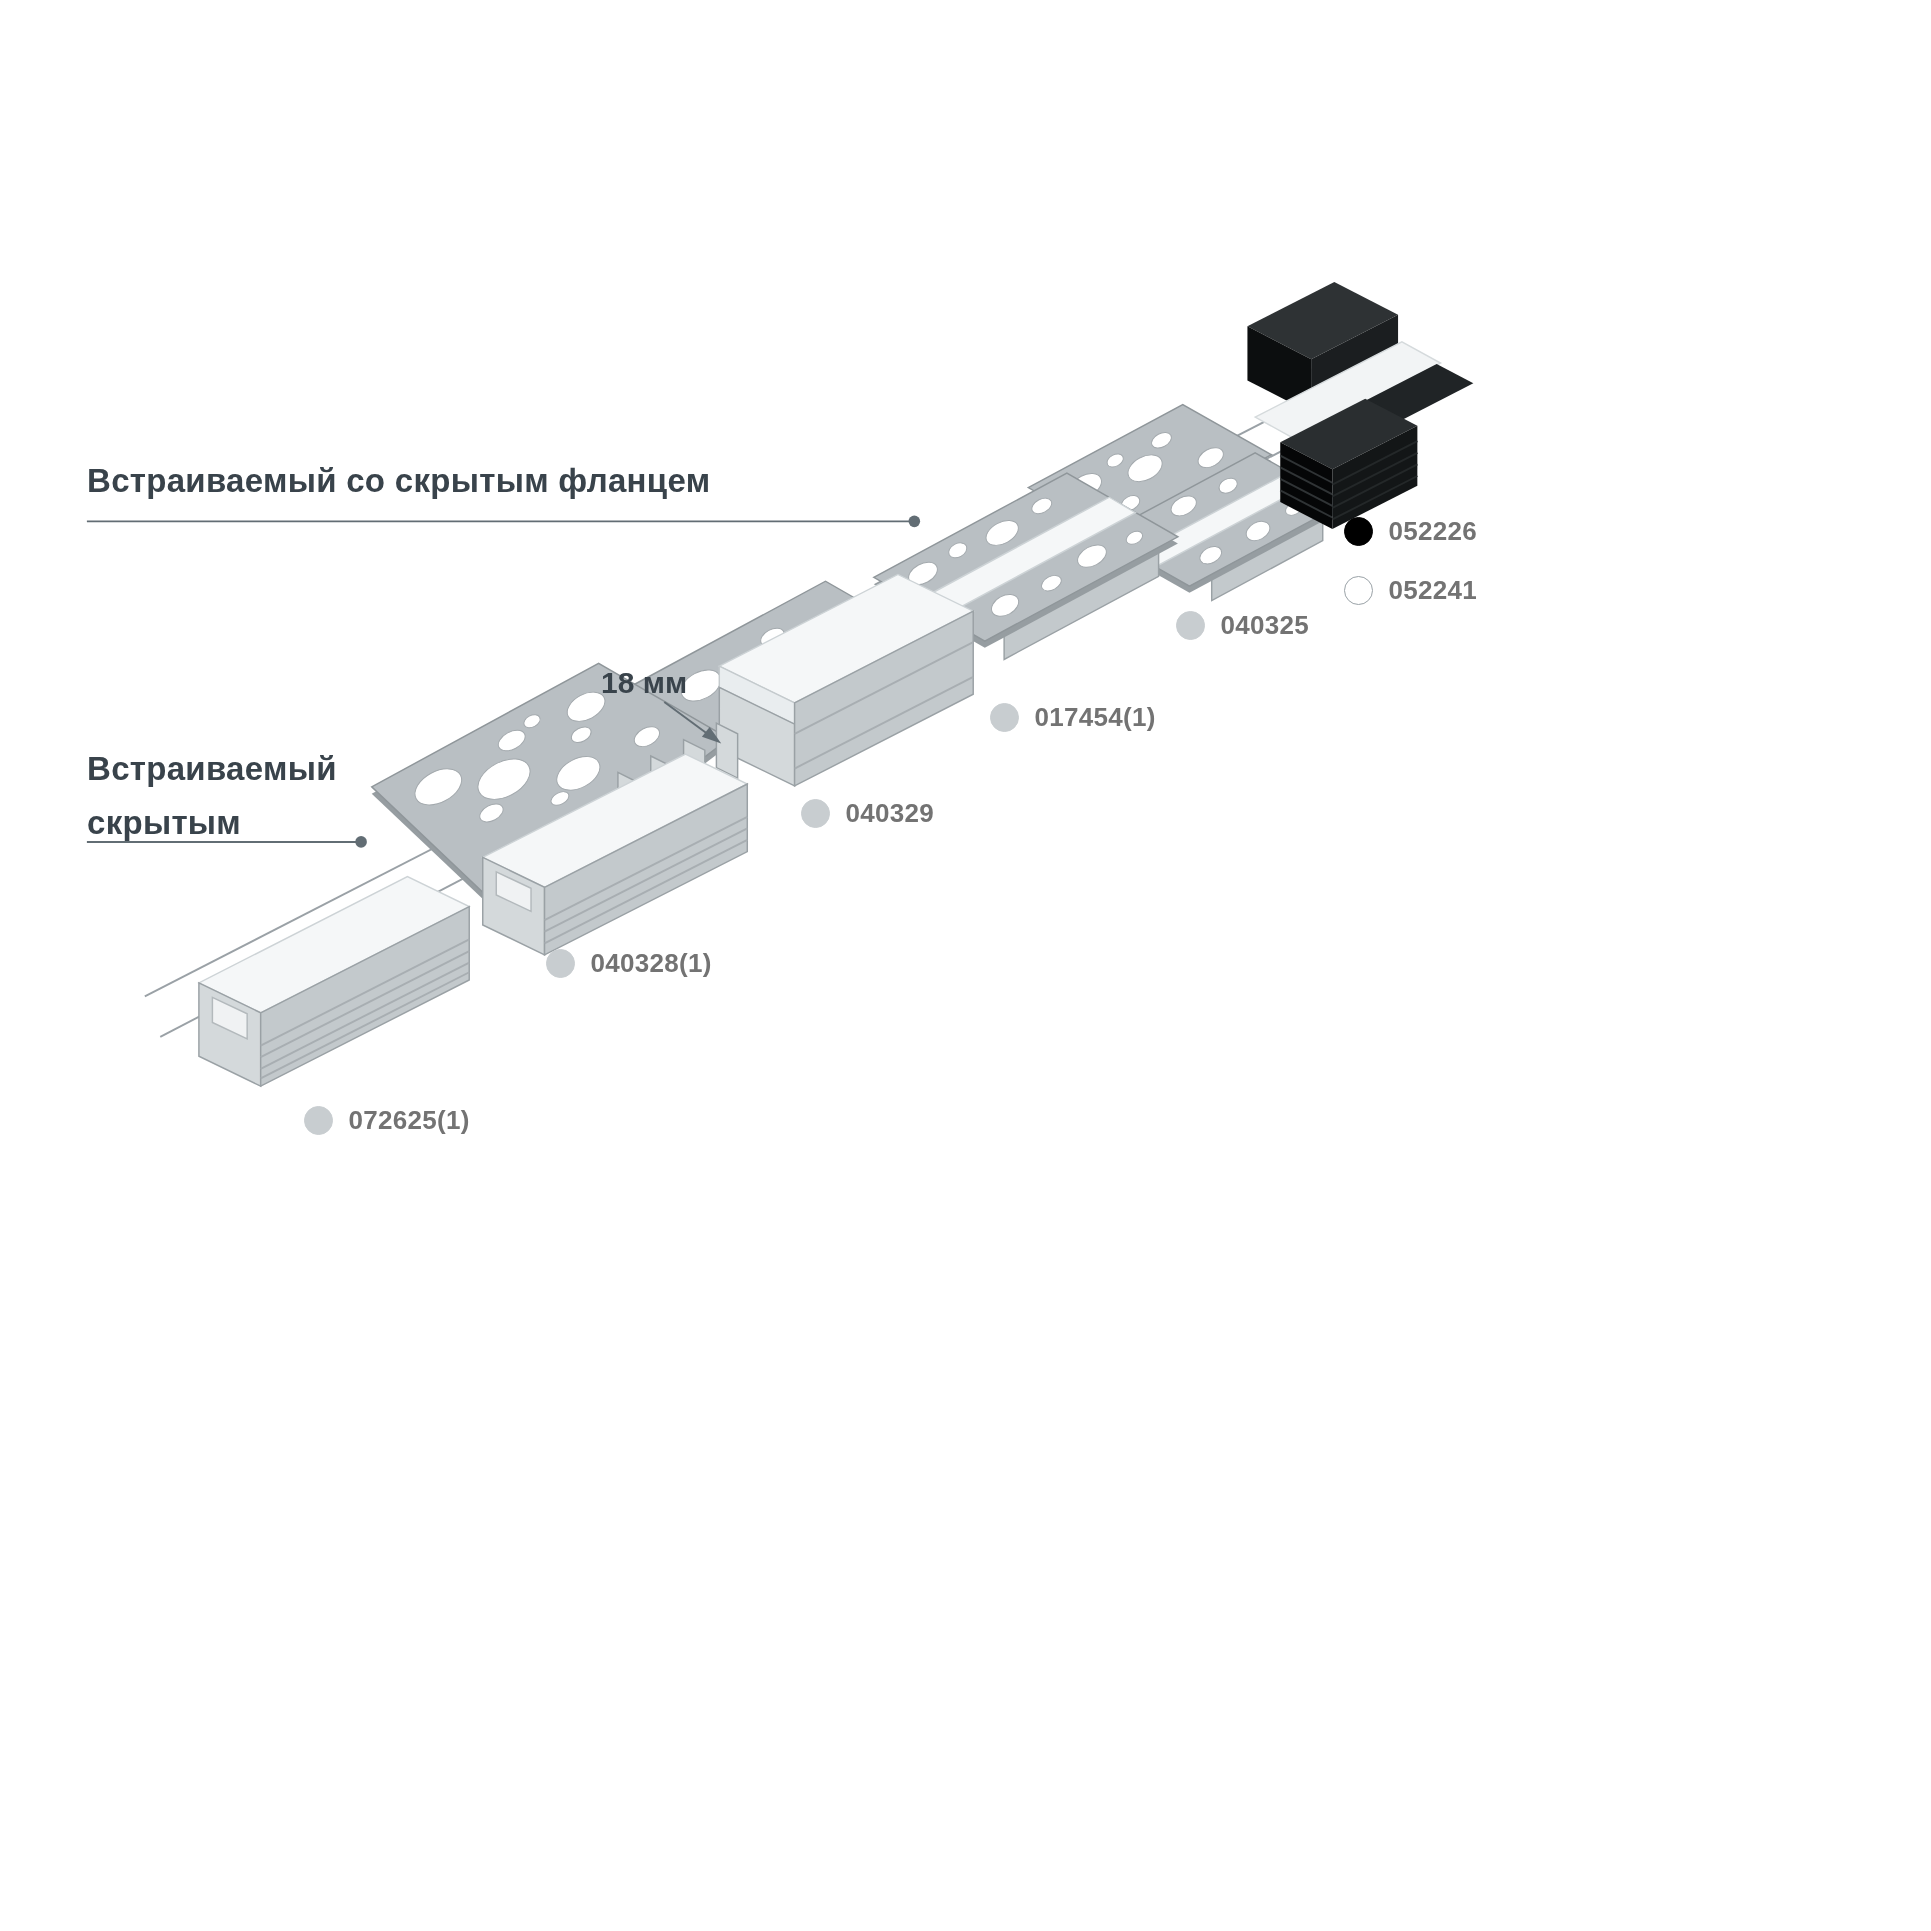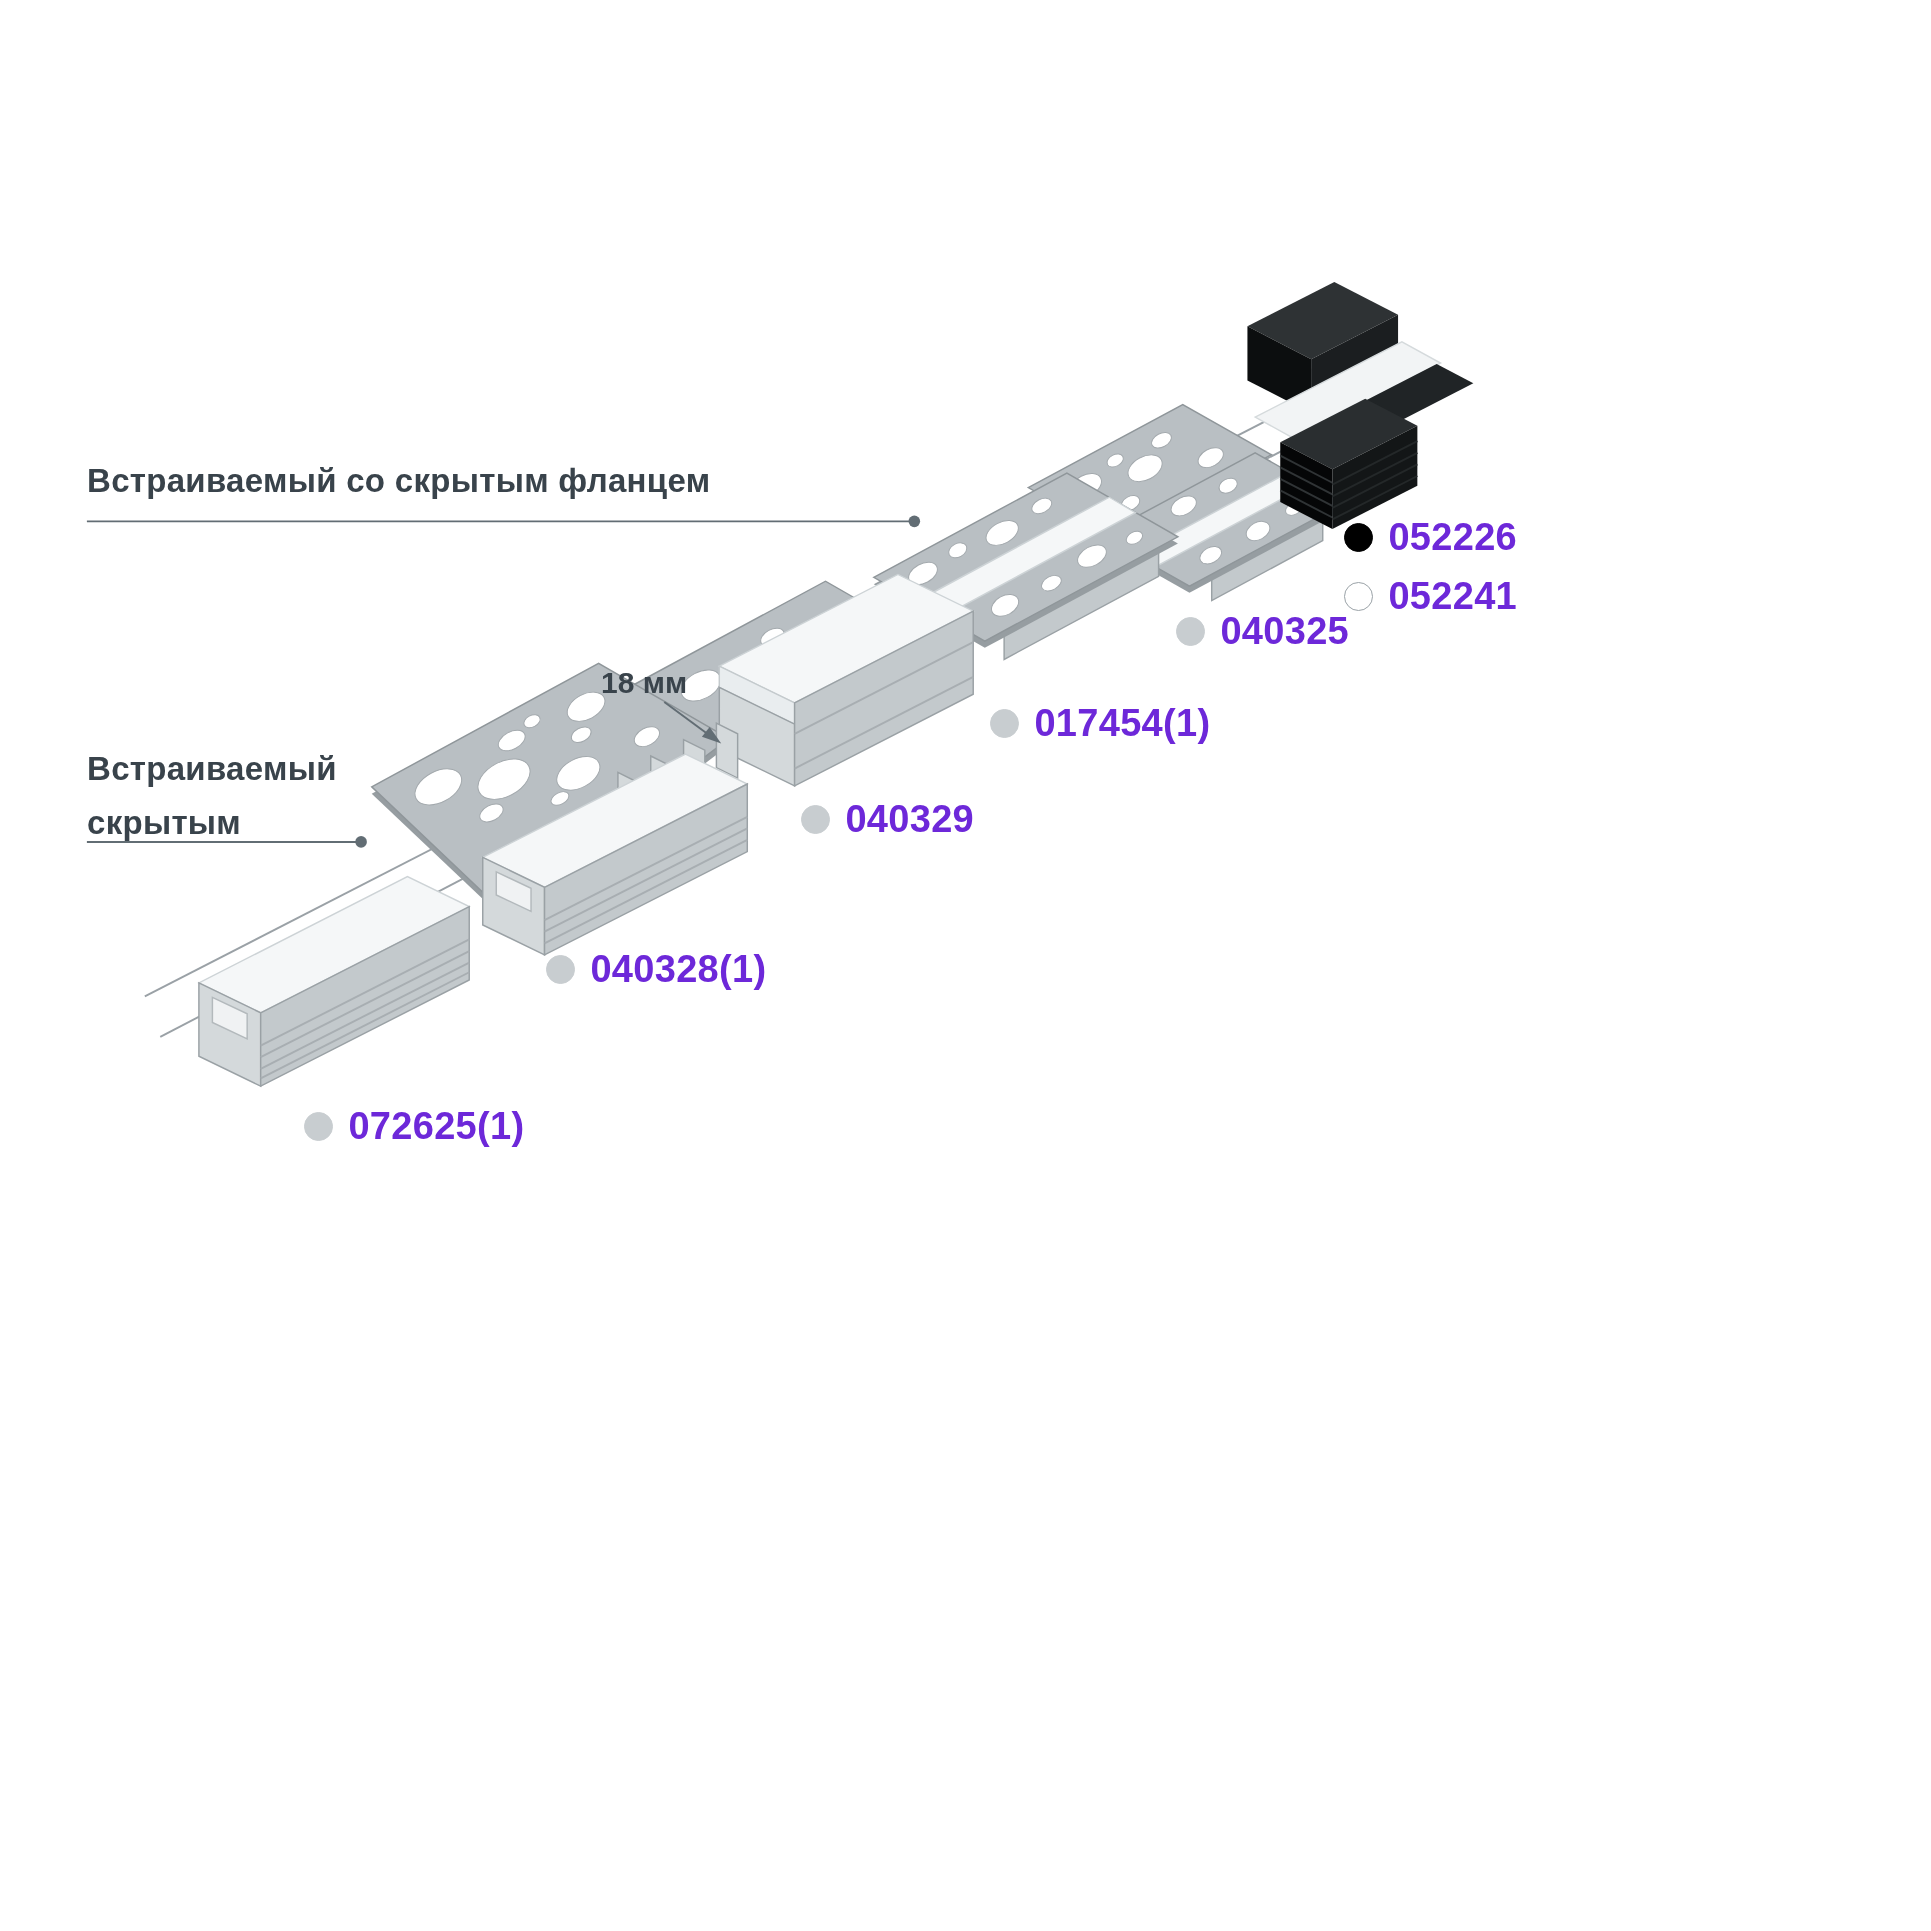"052226" .code { color: #6d28d9 -> #737373; font-size: 38px -> 26px }
